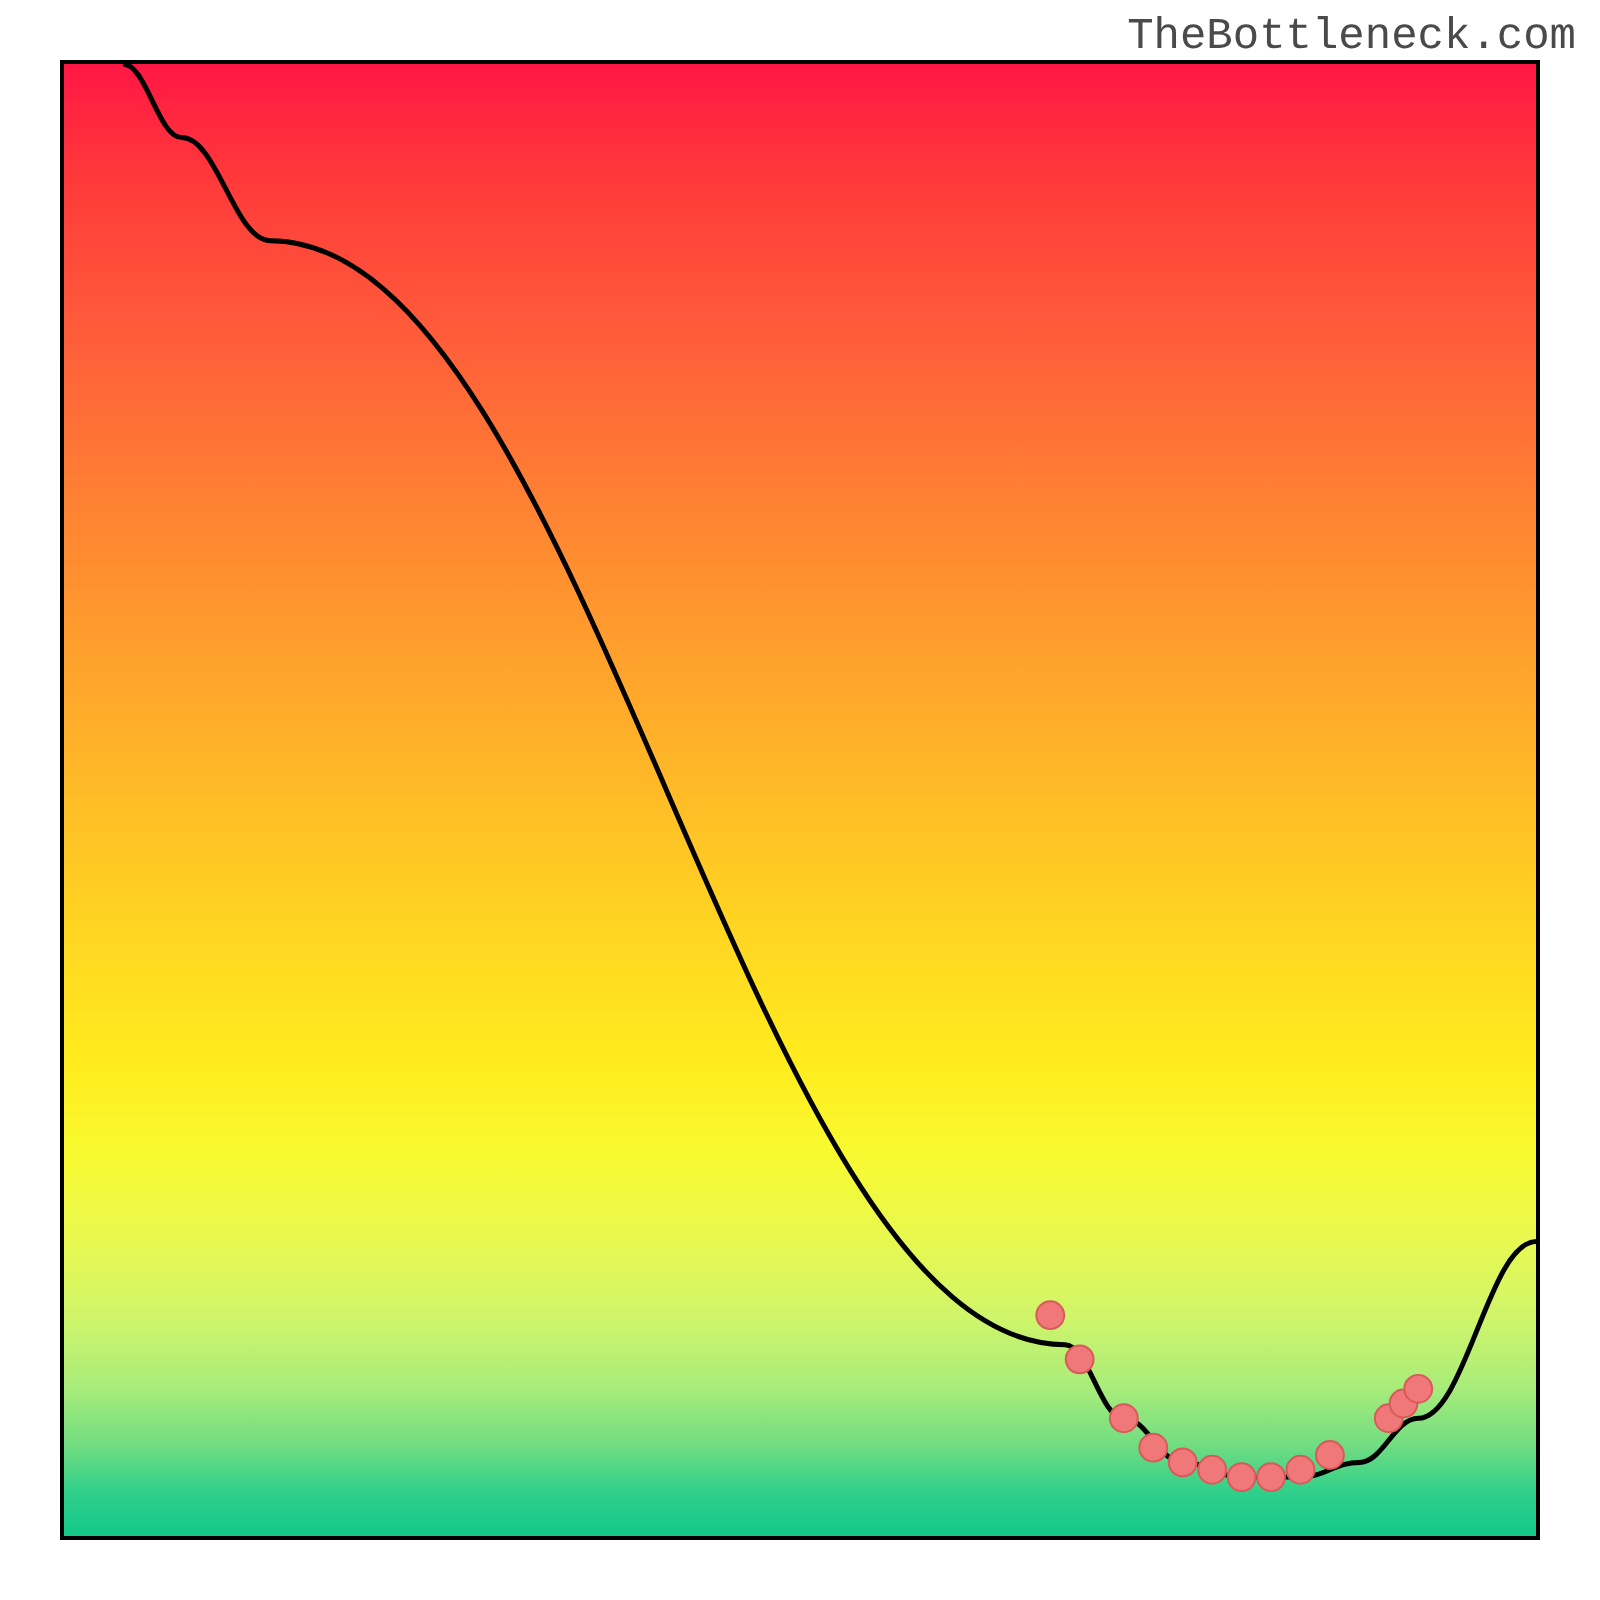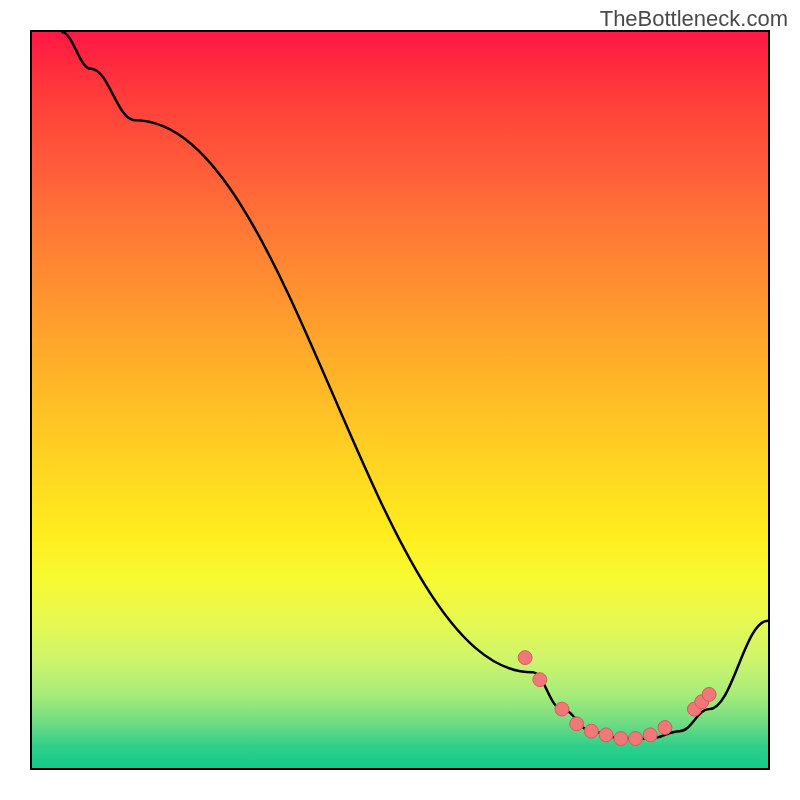"TheBottleneck.com" .watermark { font-family: Liberation Sans, sans-serif -> Liberation Mono, monospace }
